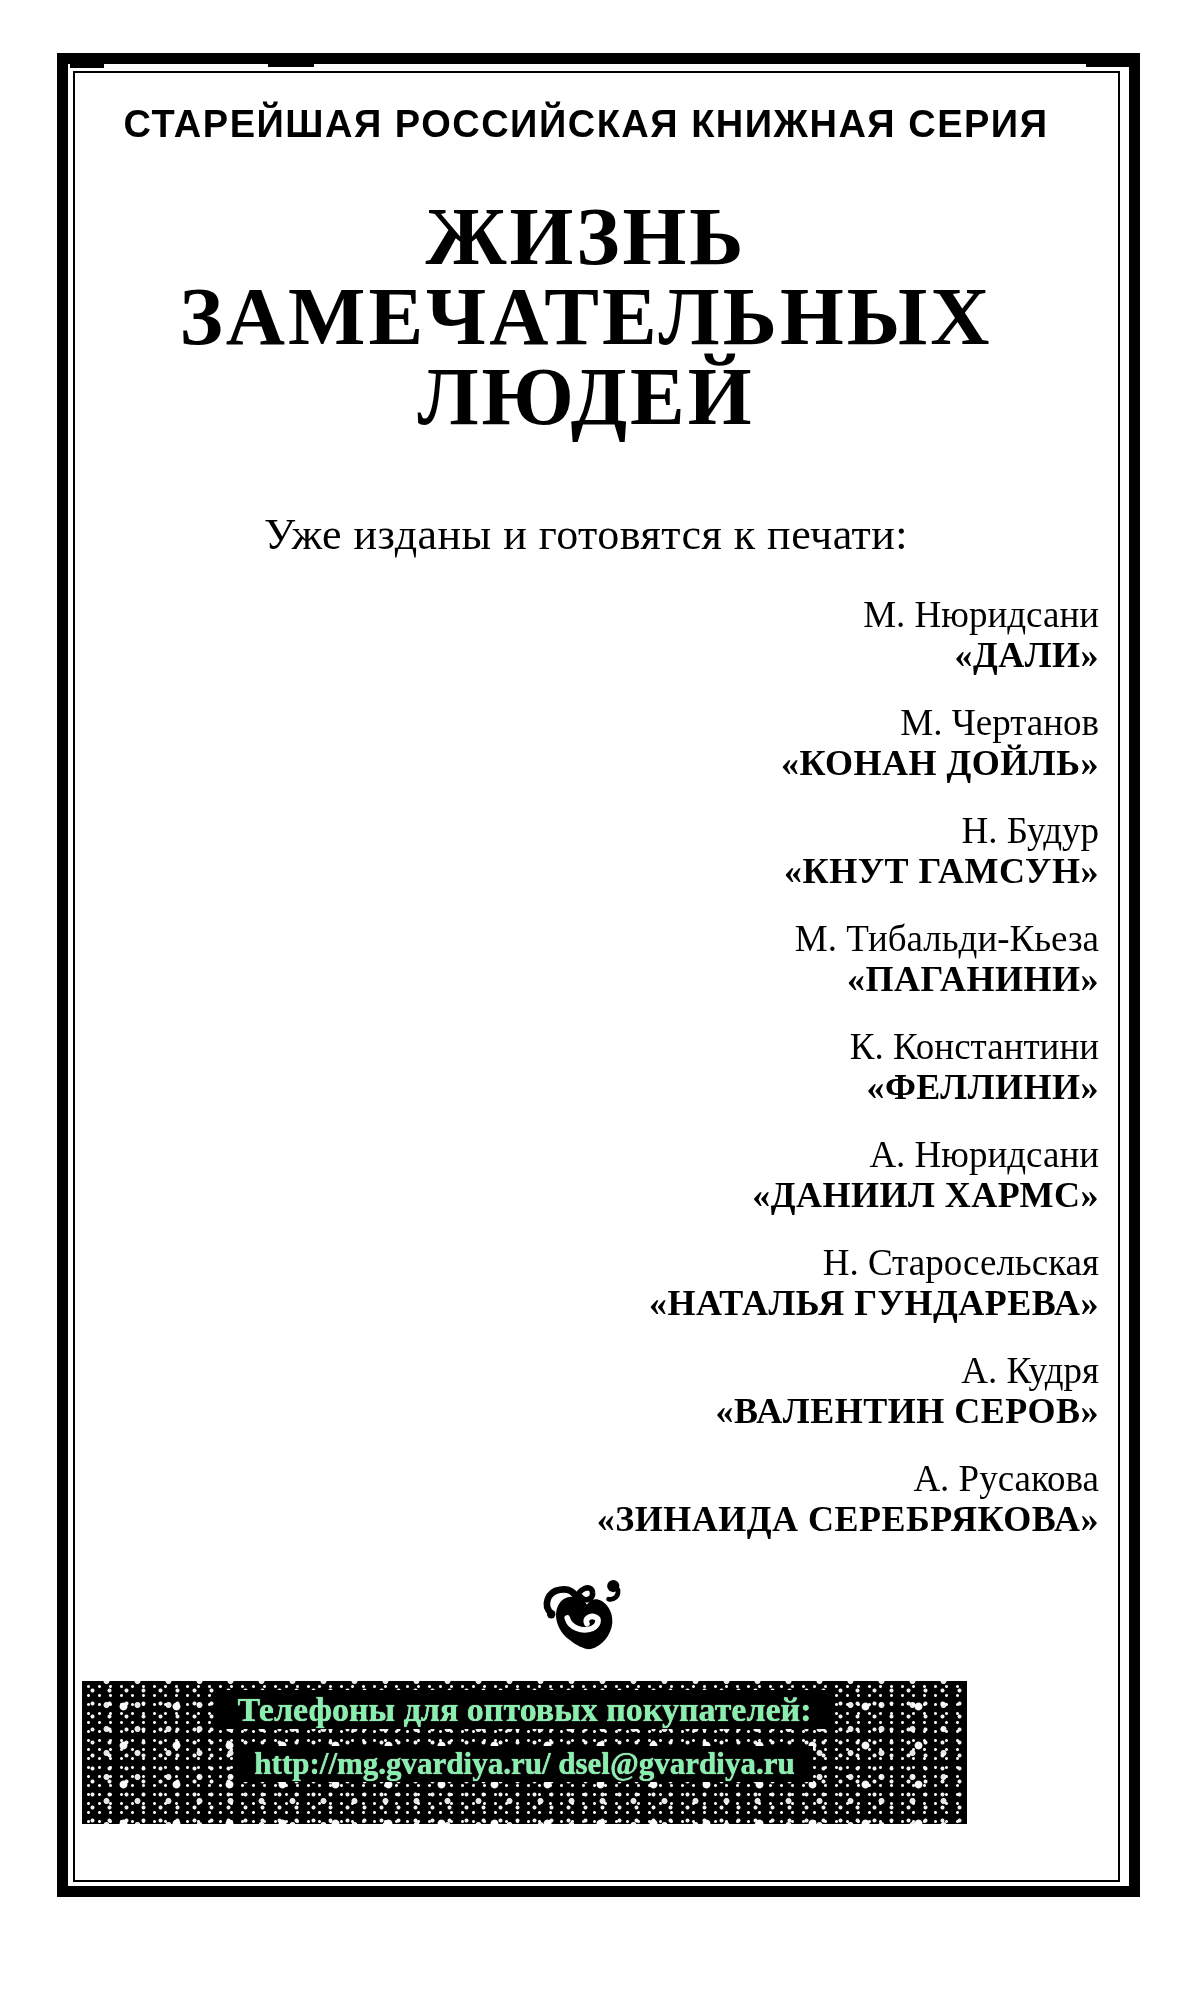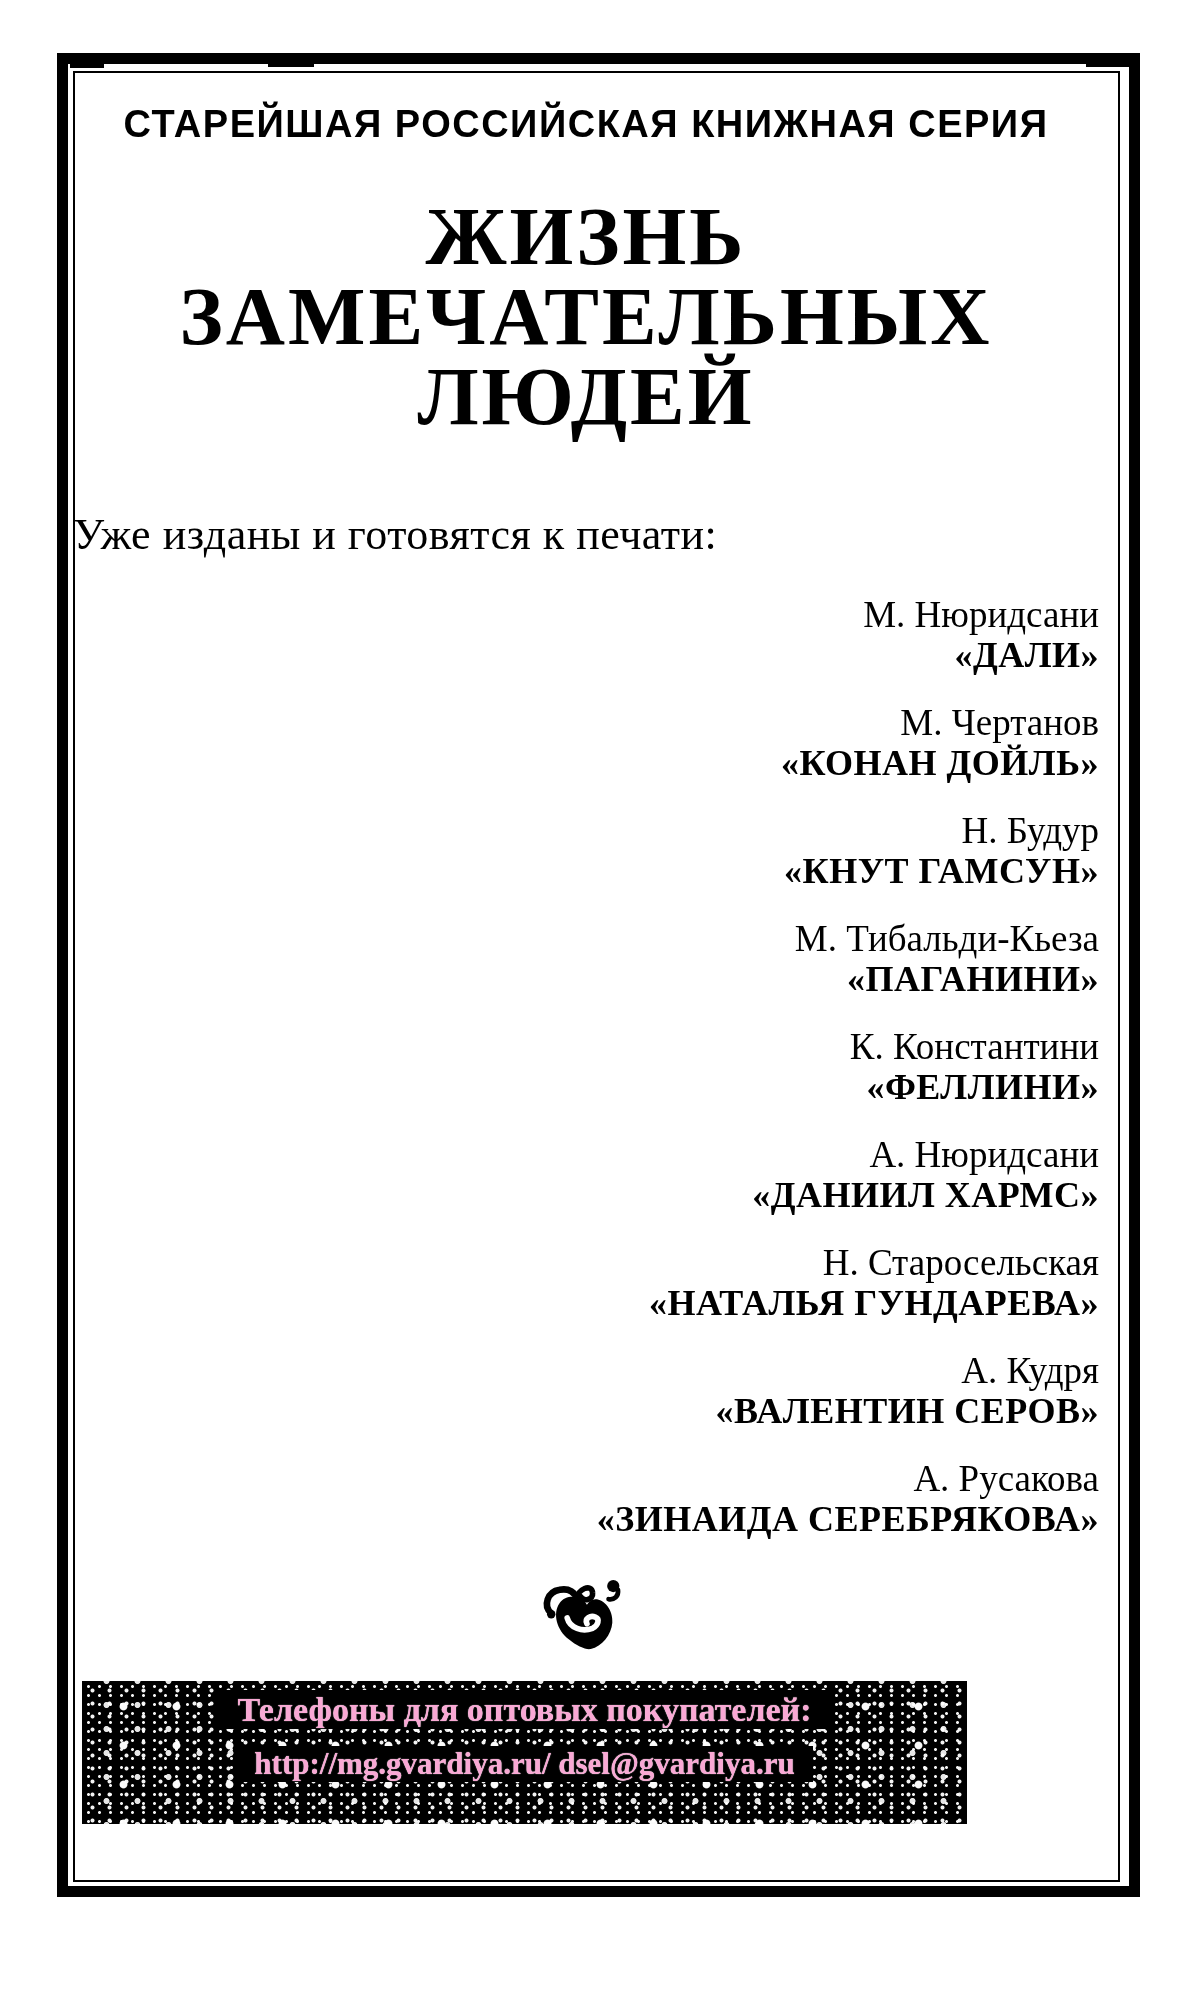"Уже изданы и готовятся к" .subheading { text-align: left -> center }
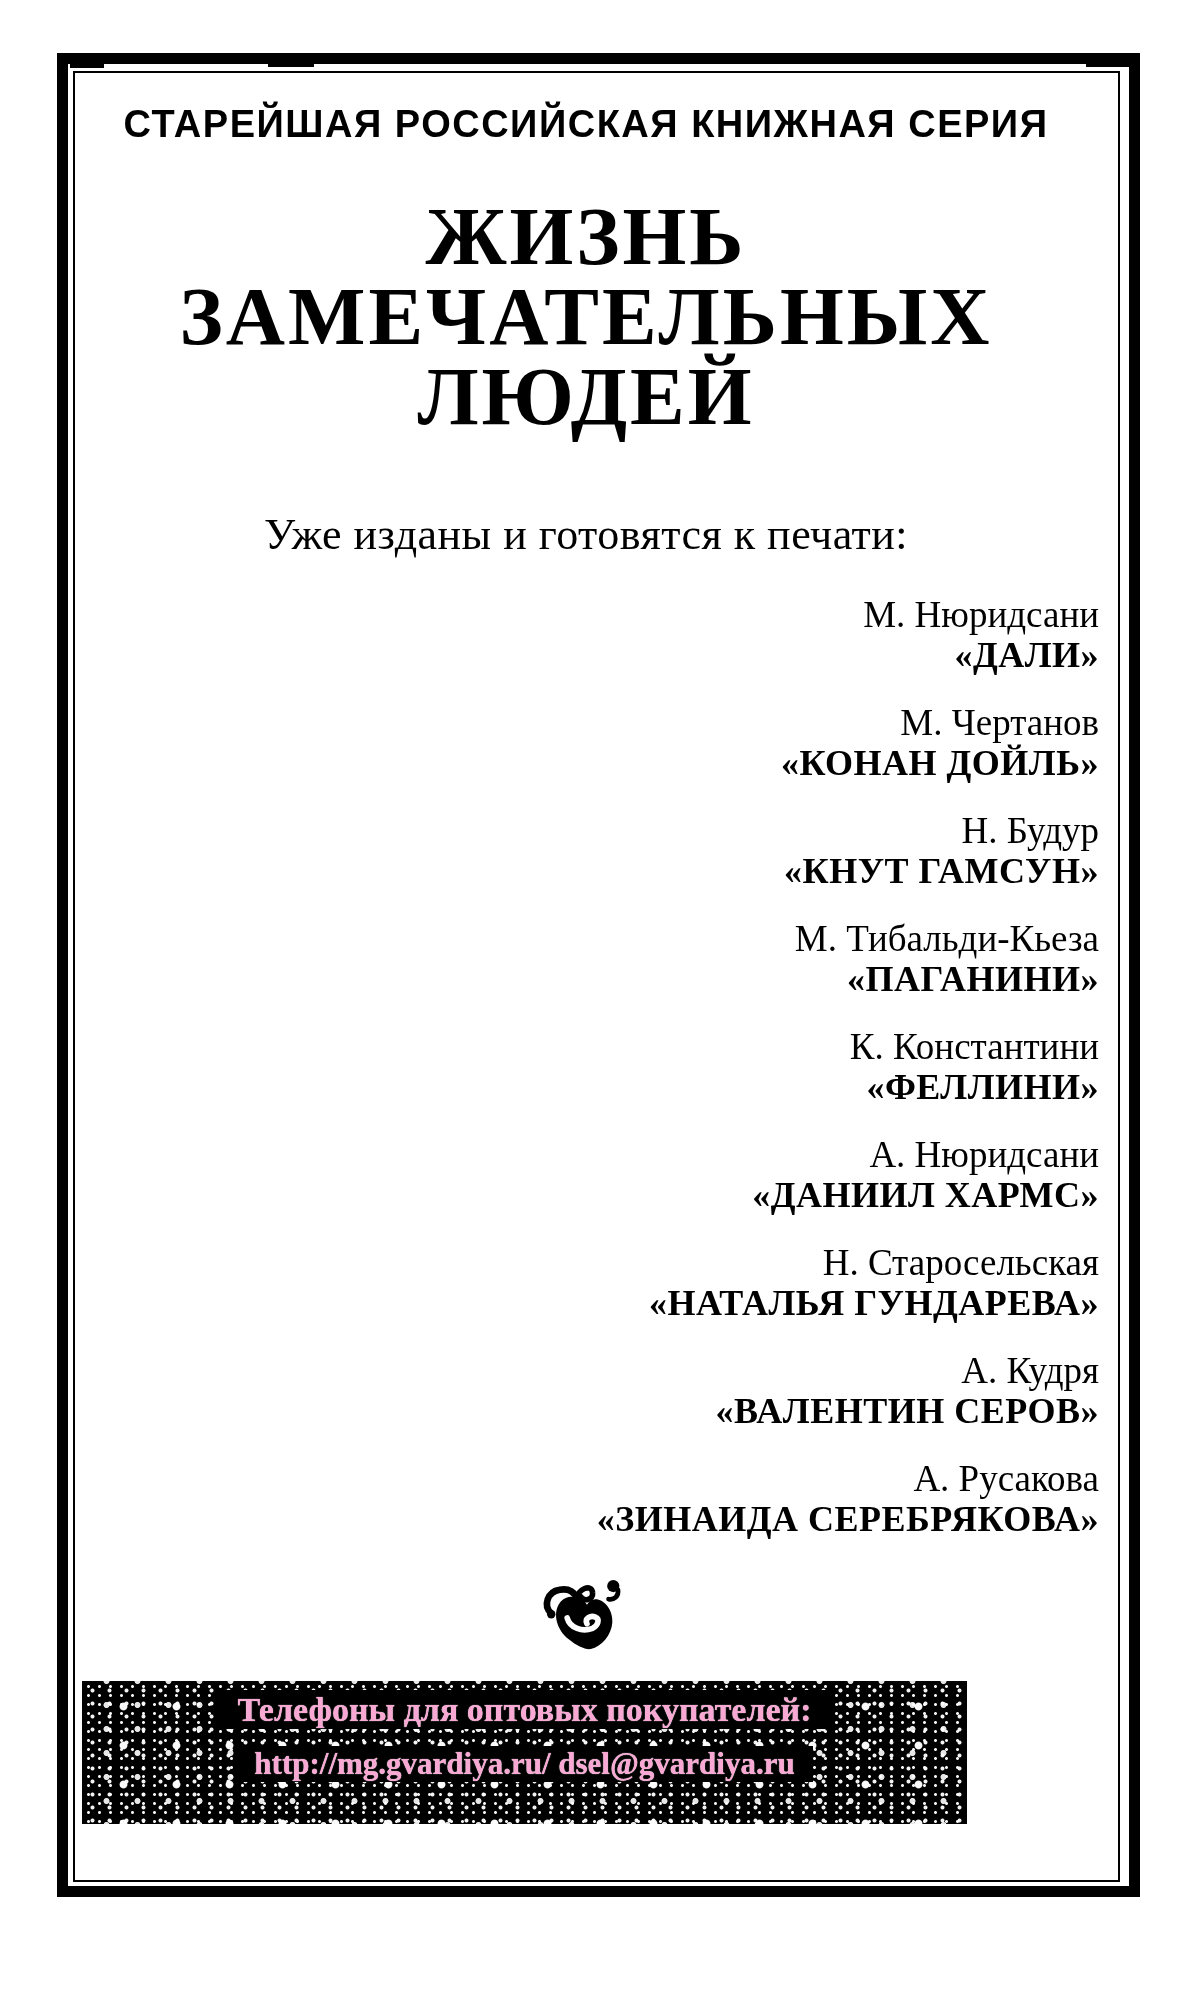"Телефоны для оптовых покупателей:" .contact-line { color: #f9a8d4 -> #86efac }
